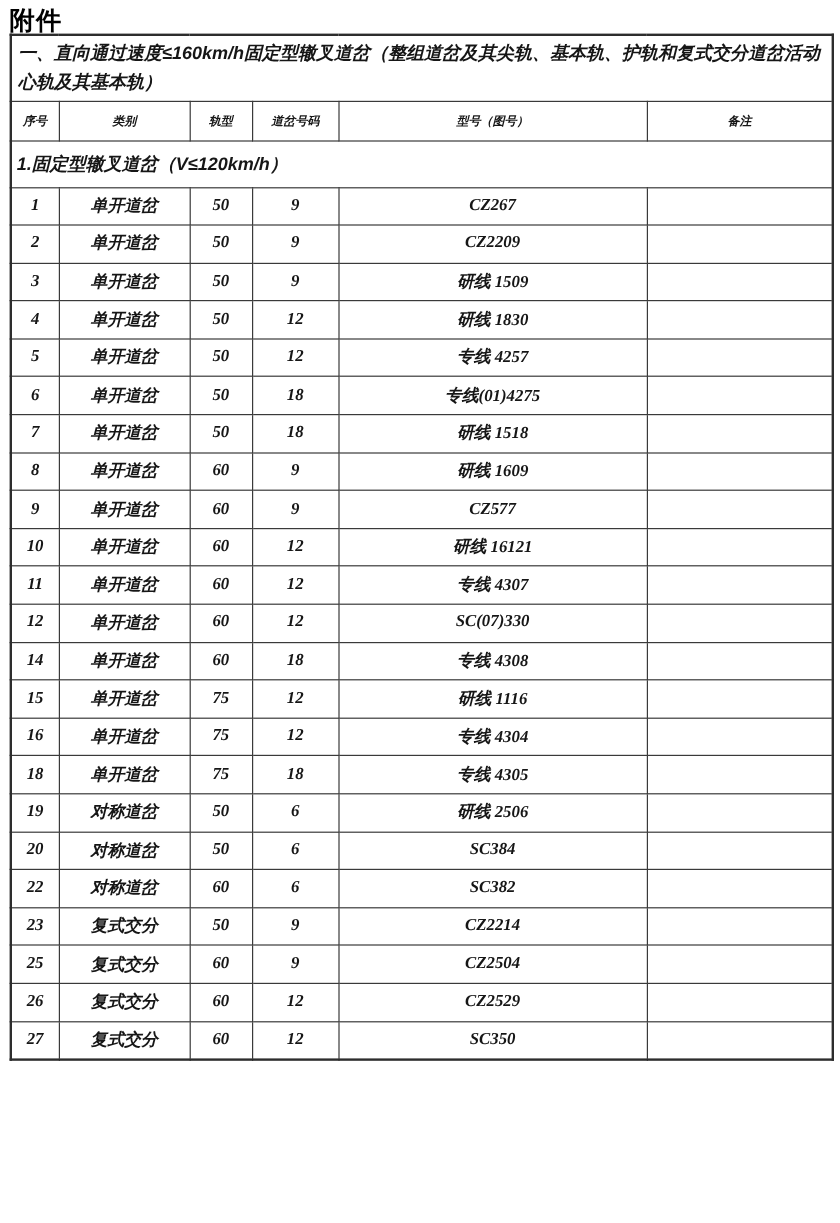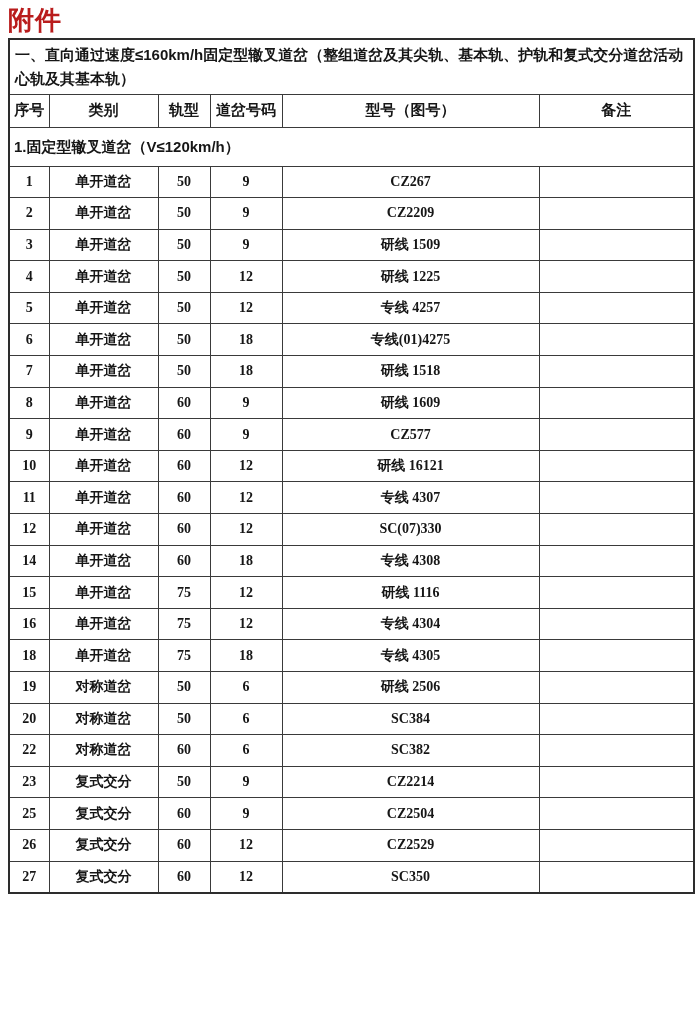"附件" .doc-title { color: #b91c1c -> #000000; font-size: 26px -> 21px }
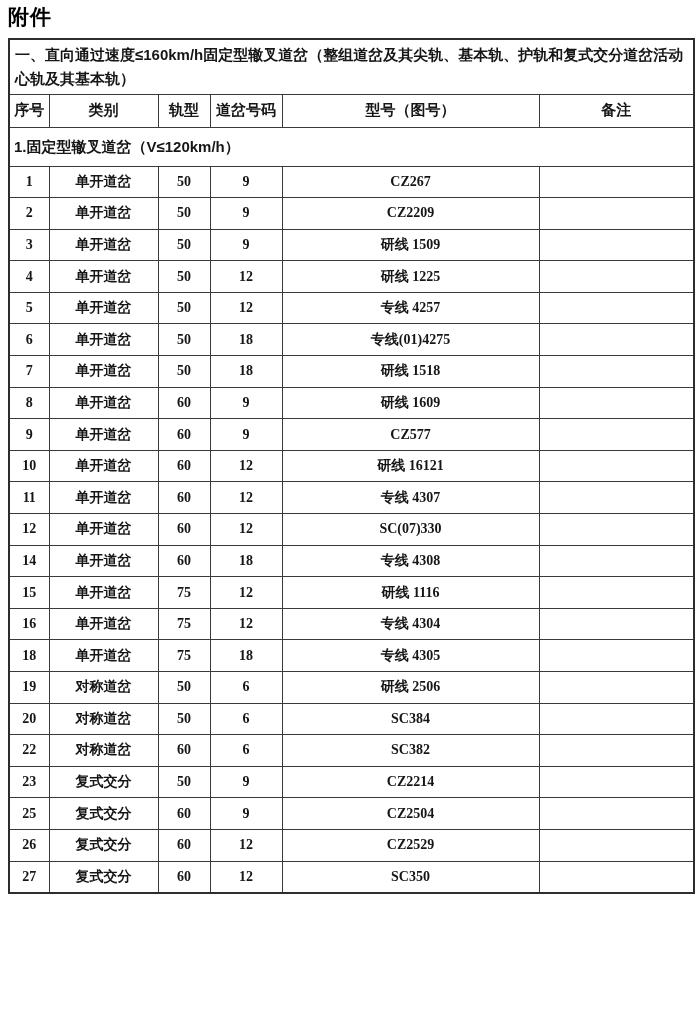"一、直向通过速度≤160km/h固定型辙叉道岔（整组道岔及其尖轨、基本轨、护轨和" table.main-table { font-style: none -> italic; top: 38px -> 28px }
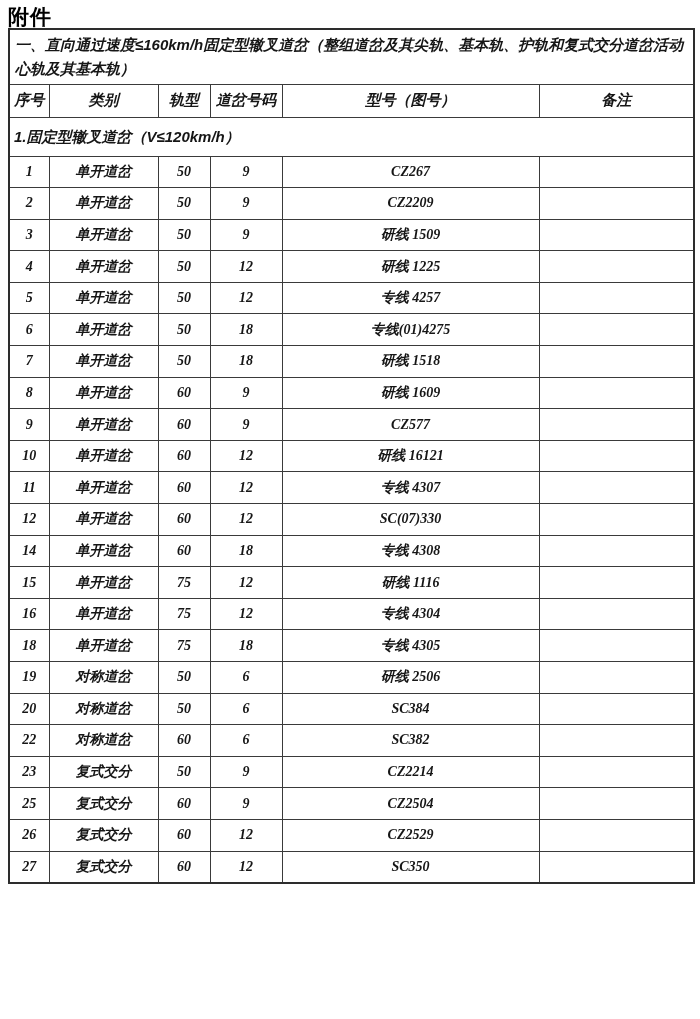"序号" tr.cols-row th { font-size: 15px -> 10px }
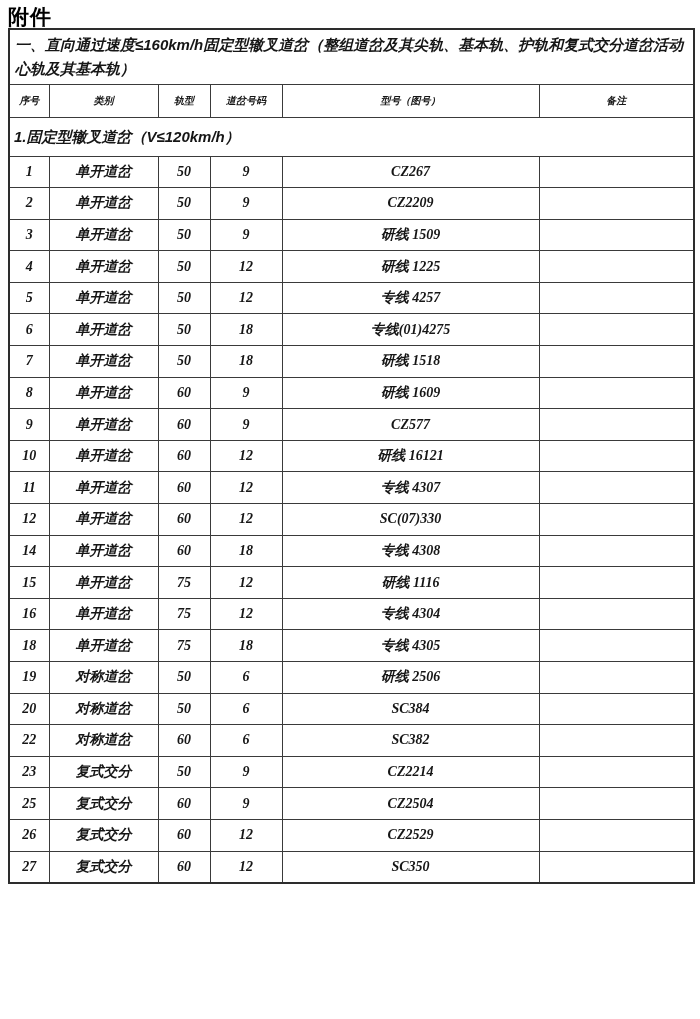"研线 1225" td { text: 1225 -> 1830 }
